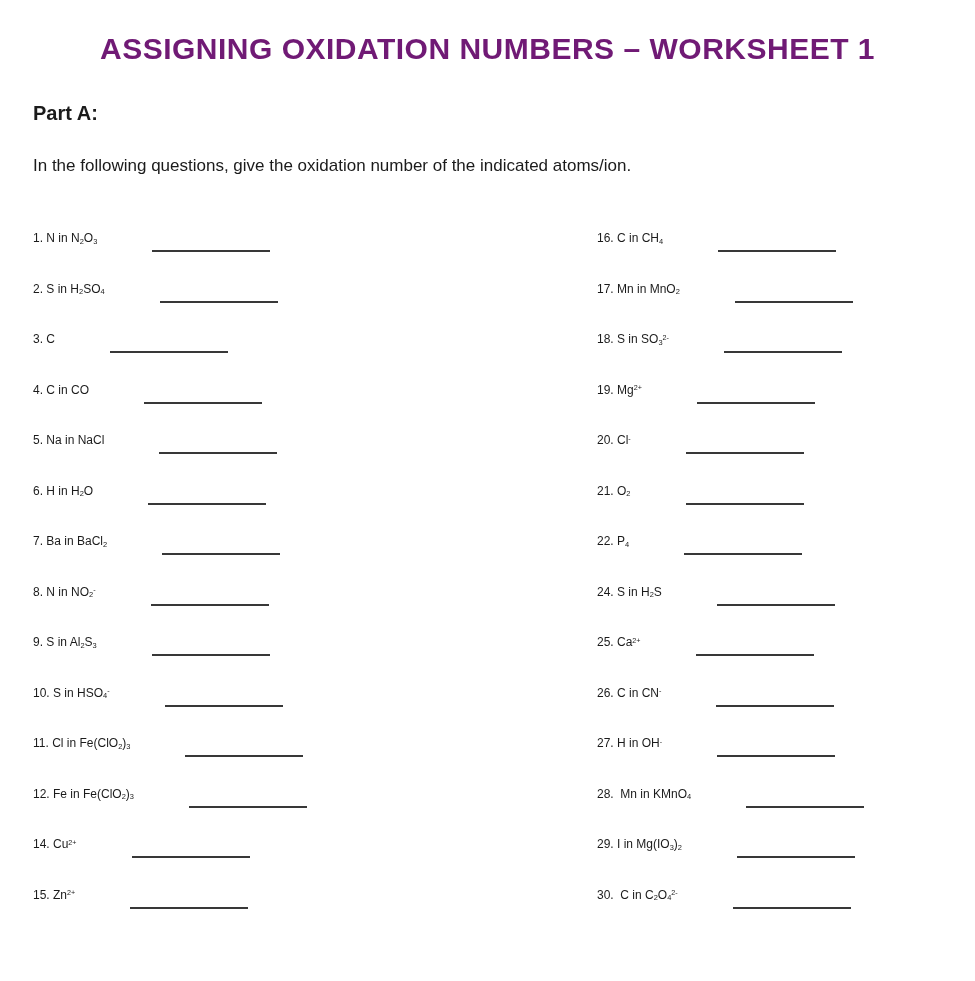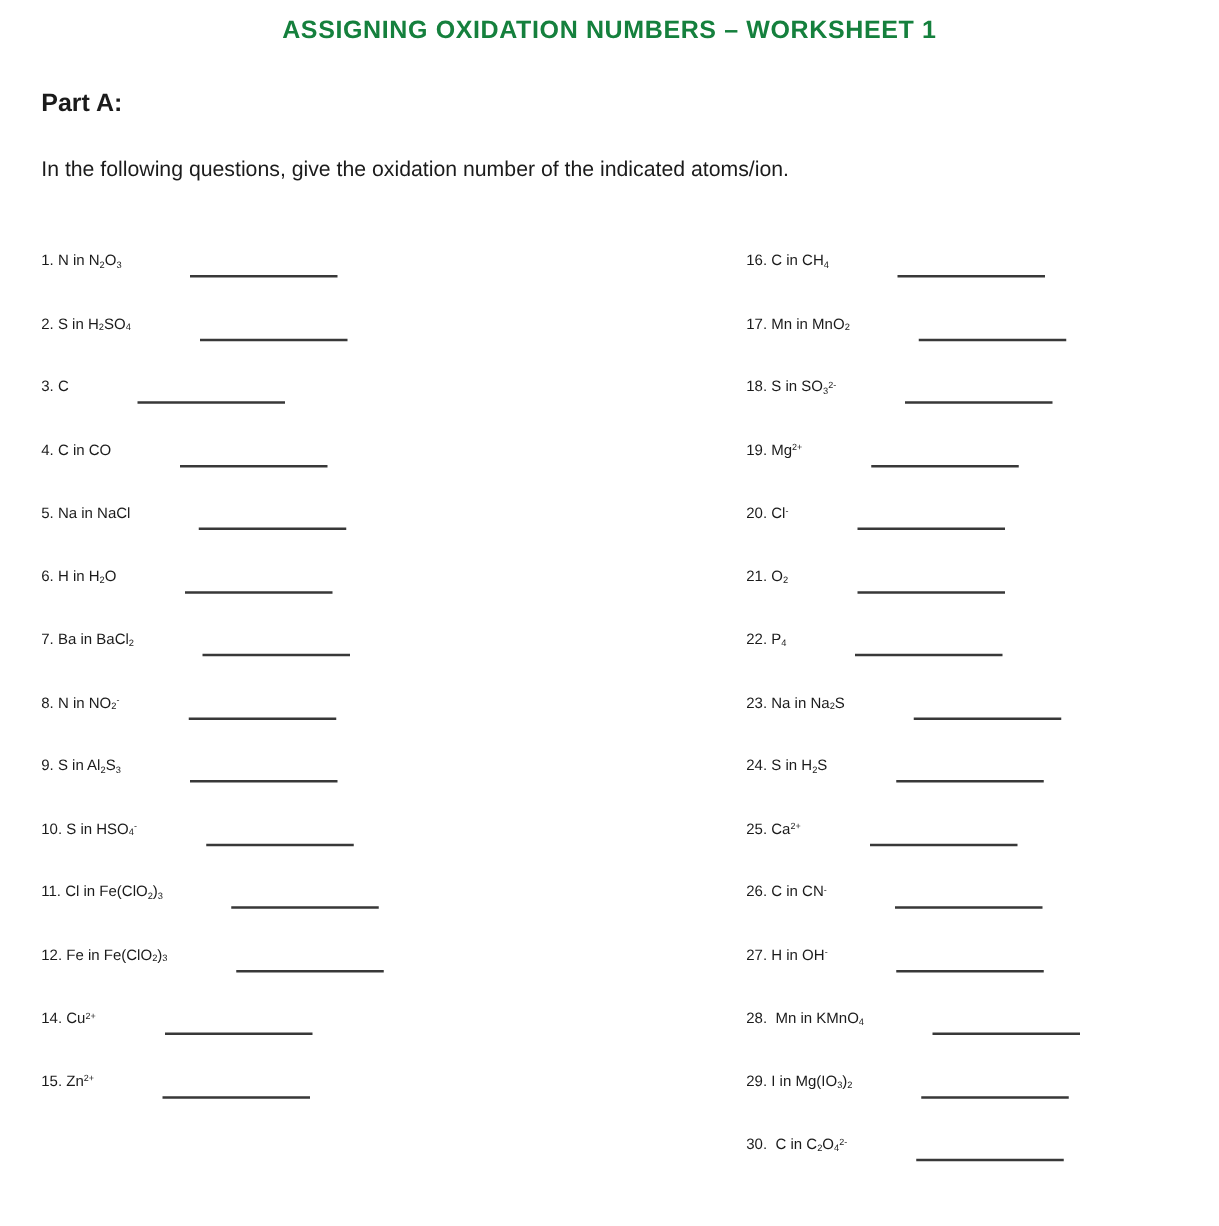"ASSIGNING OXIDATION NUMBERS – WORKSHEET" .title { color: #15803d -> #701a75; font-size: 20px -> 30px; padding-top: 13px -> 32px }
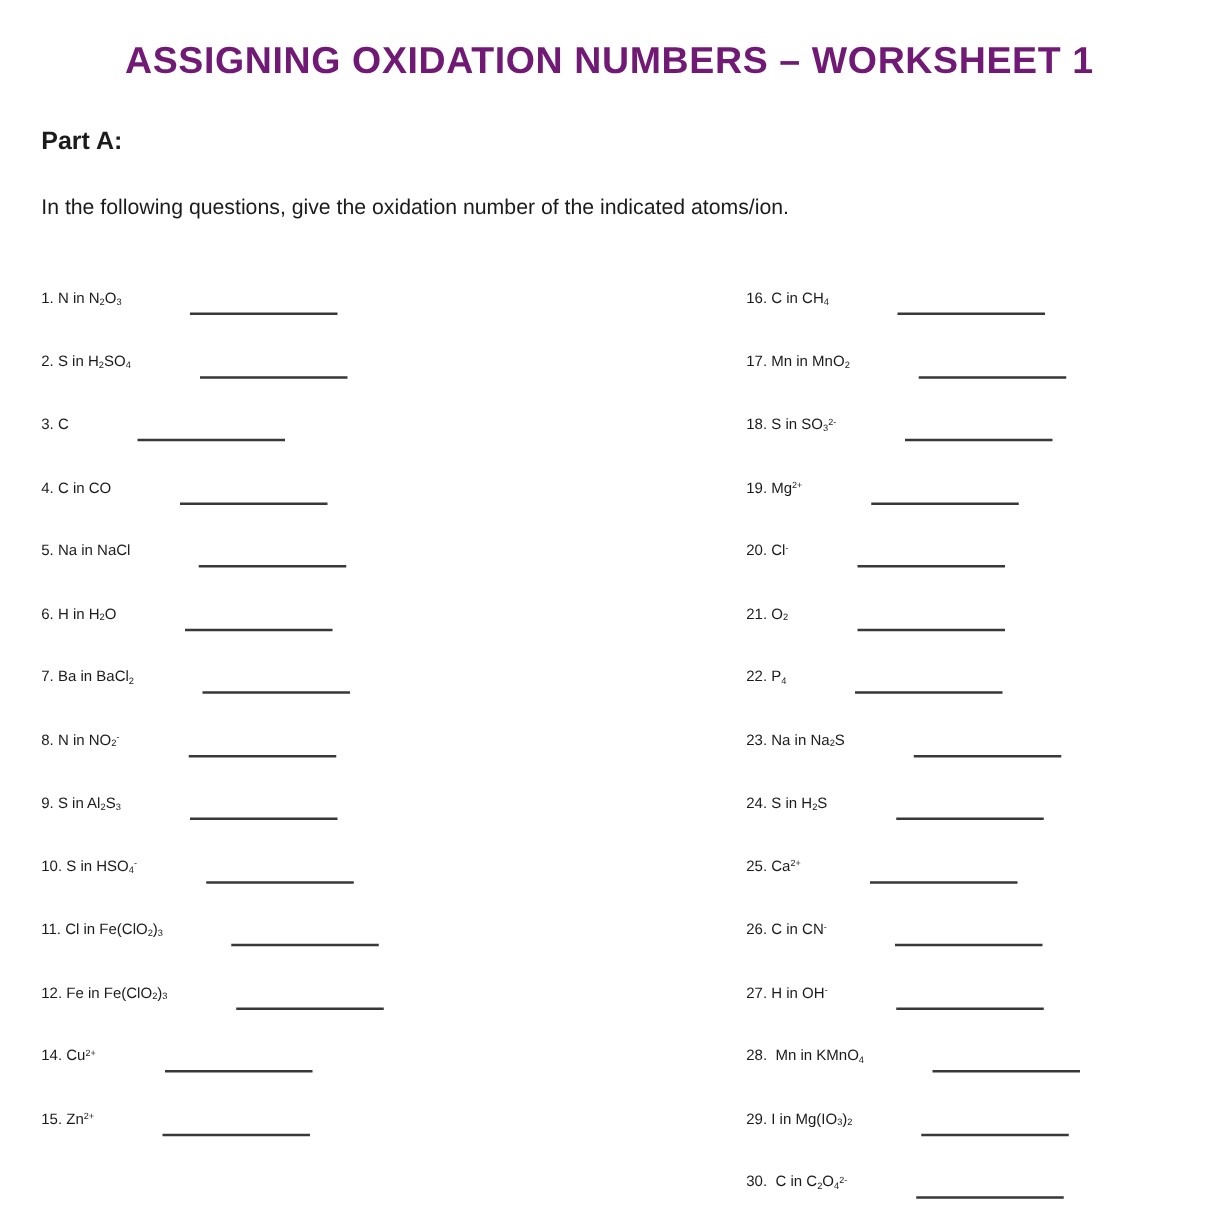"23. Na in Na2S" div.q-row { html: <div><span><span>23. </span><span>Na in Na</span><sub>2</sub><span>S</span></span><span></span></div> -> none }
